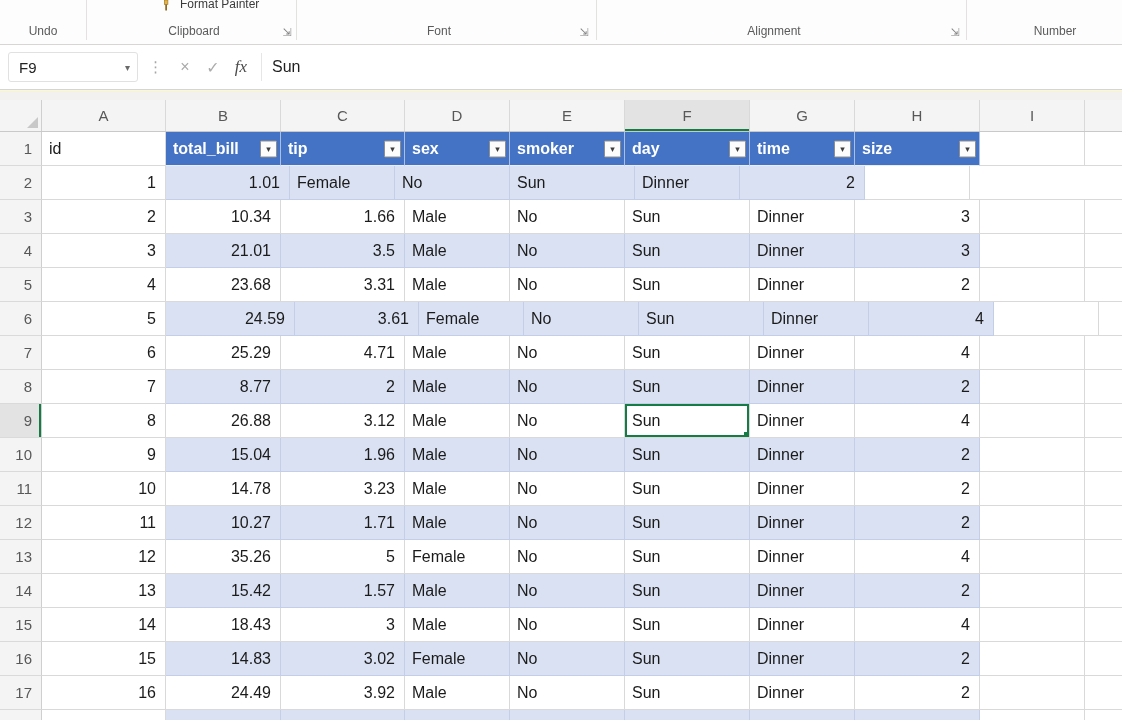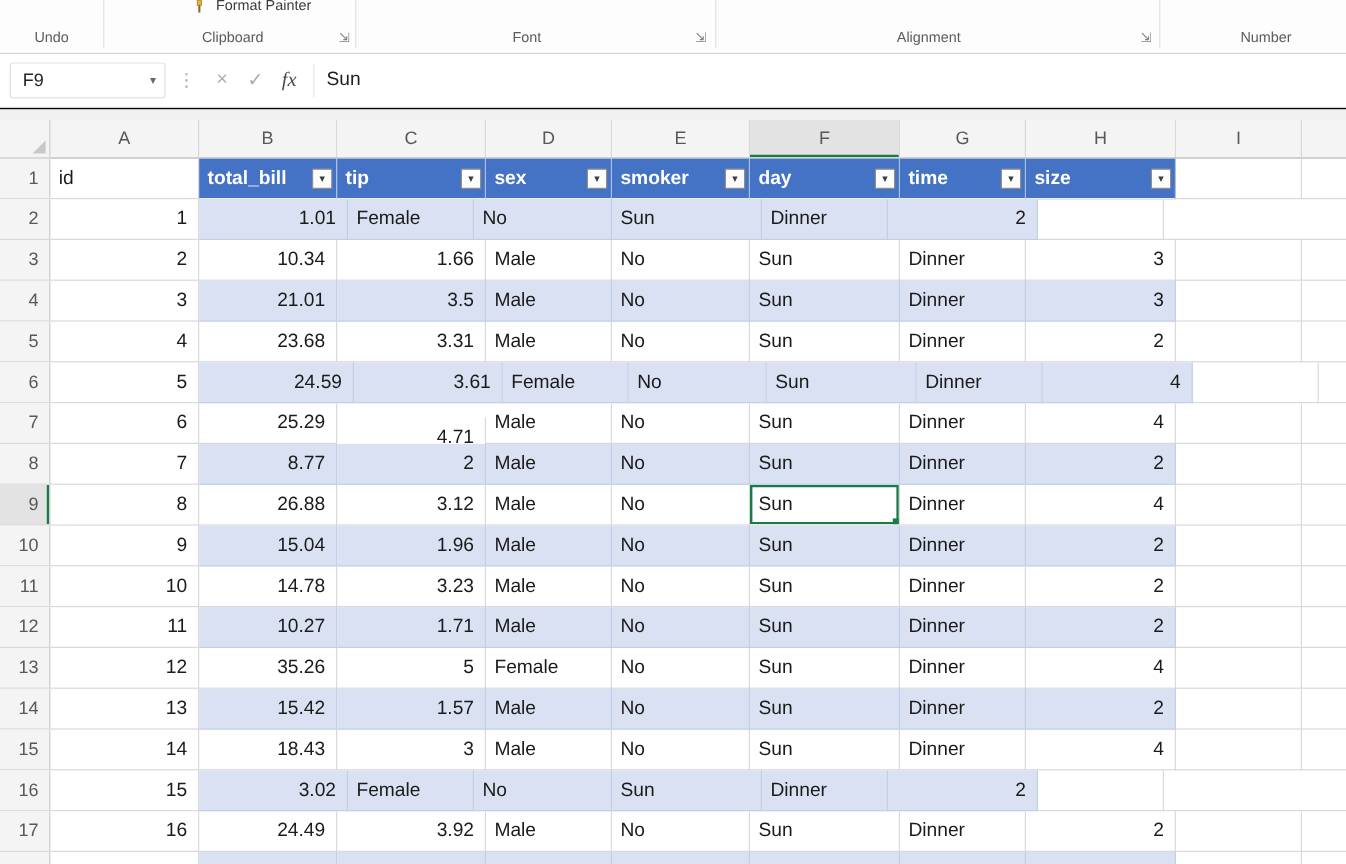"Format Painter" .app { background: #000000 -> #fef9c3 }
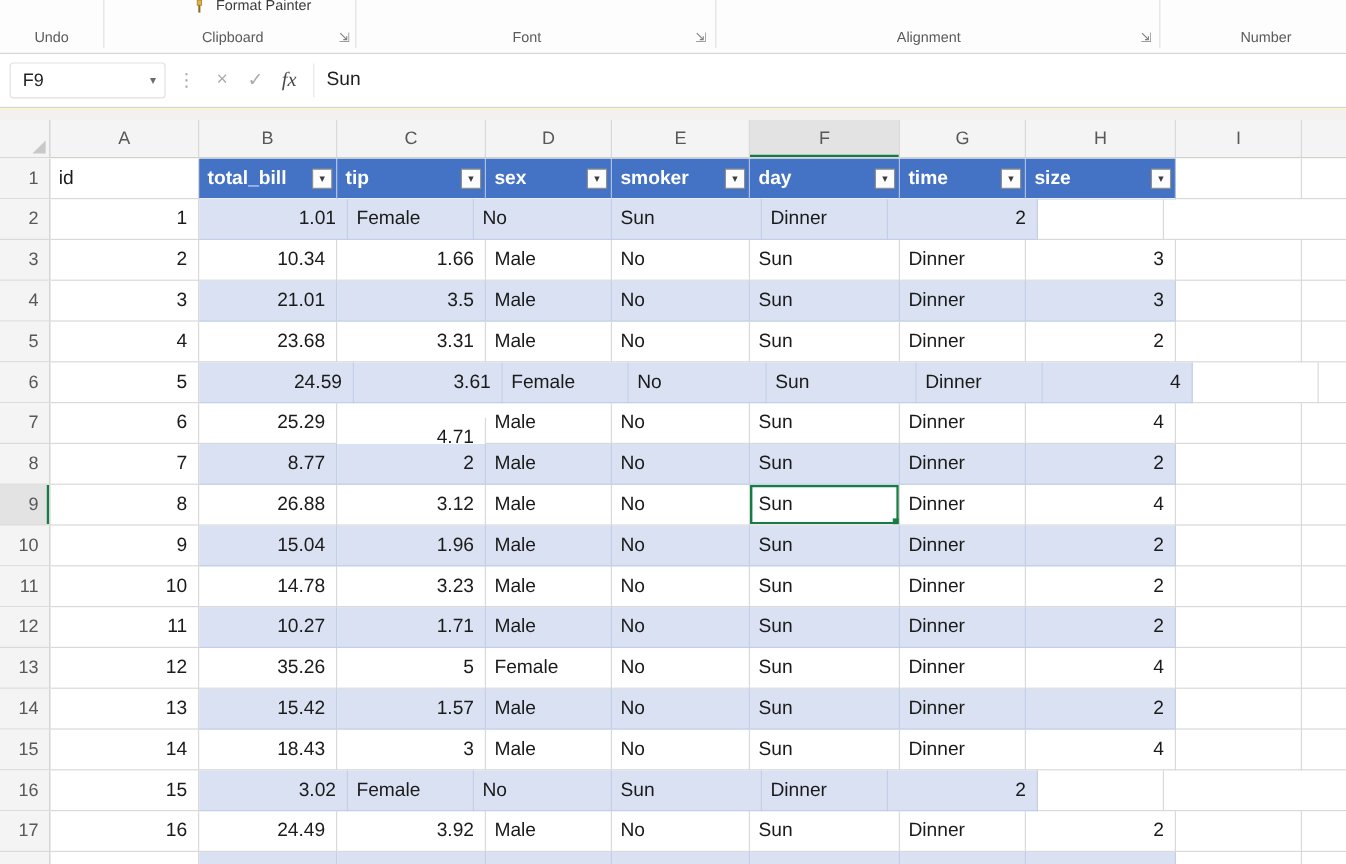"4.71" div.cell { margin-top: 12px -> none }
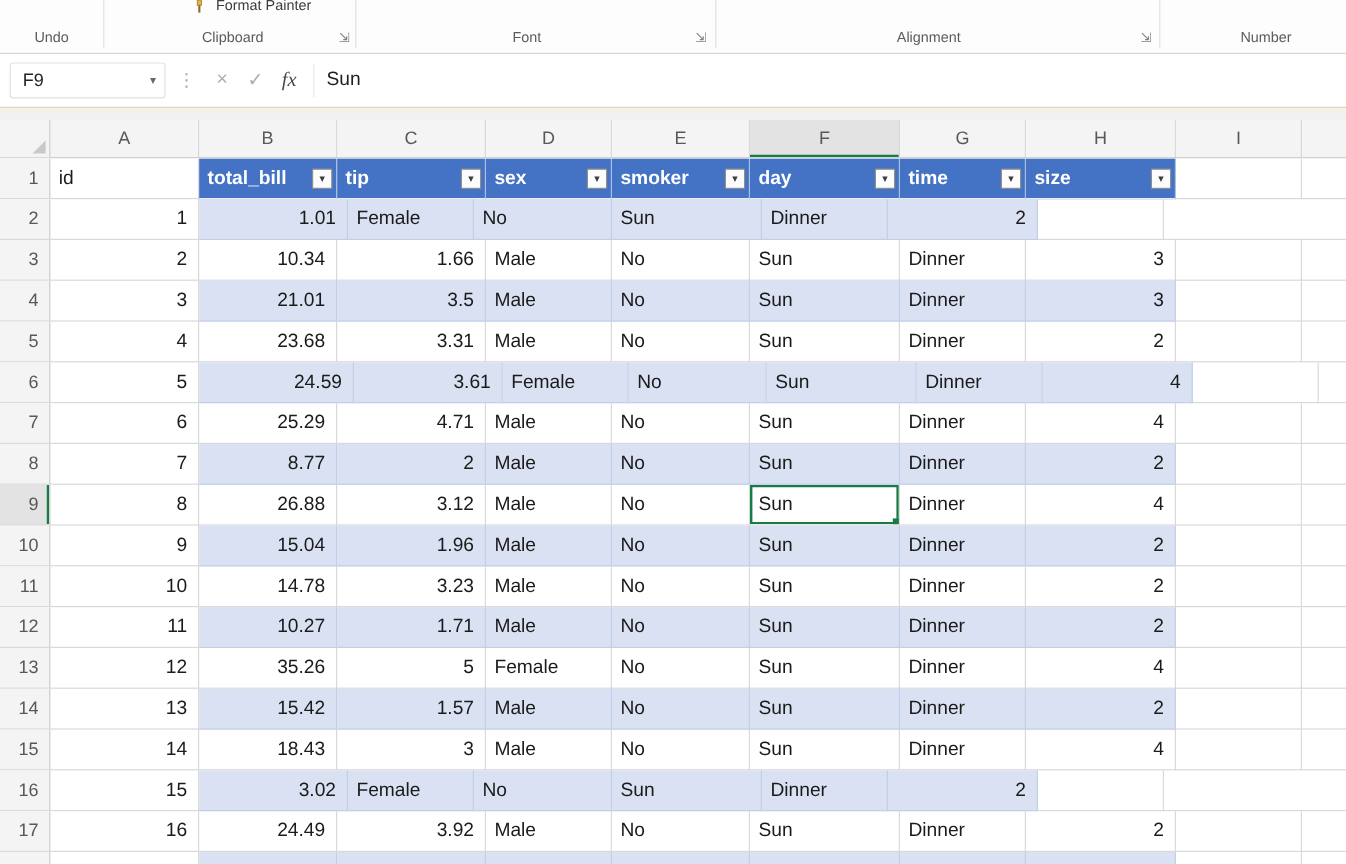"14.83" div.cell { html: none -> <div>14.83</div> }
